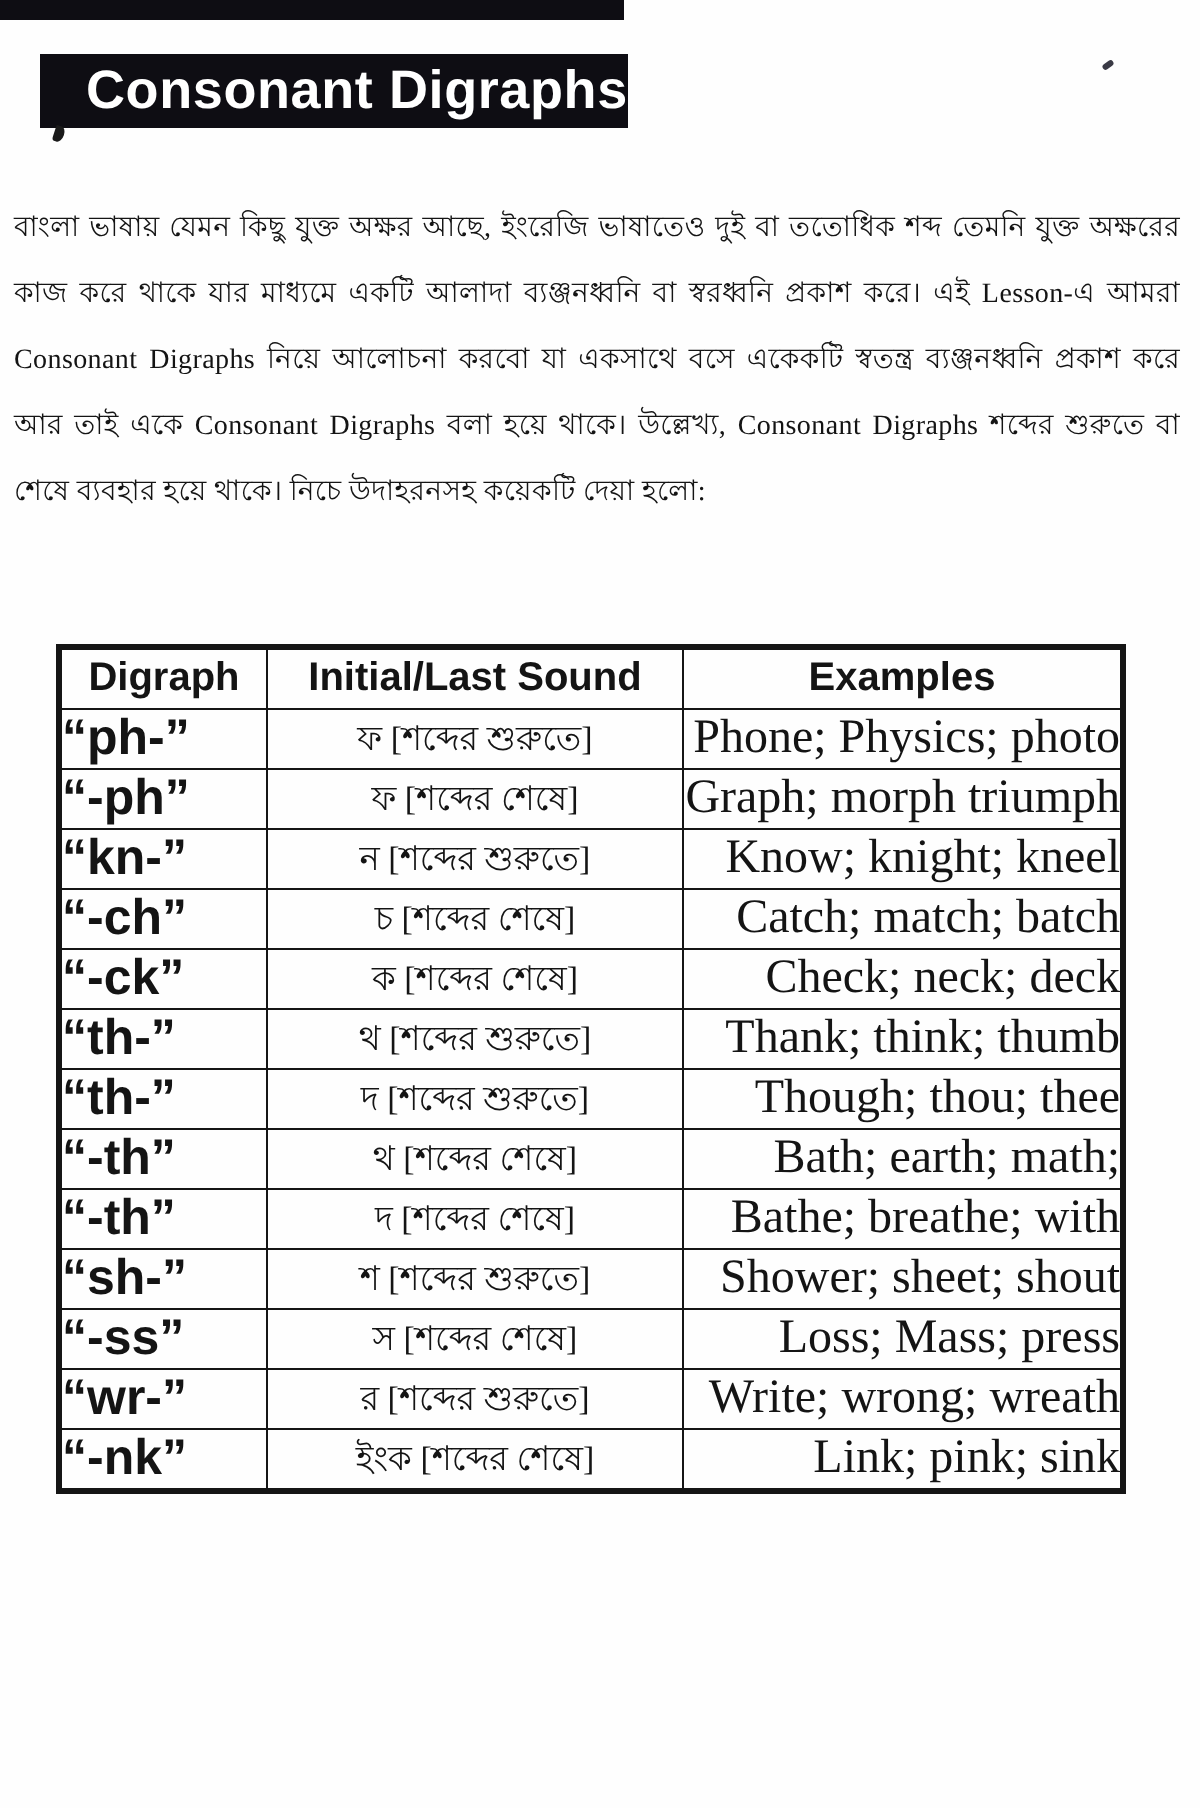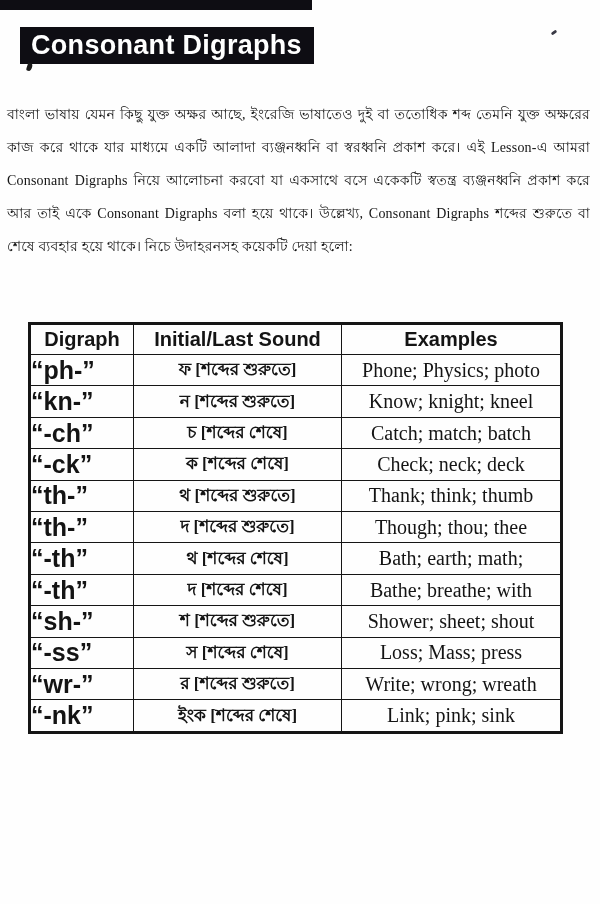"Consonant Digraphs" .title-box h1 { margin: 4px -> 16px }
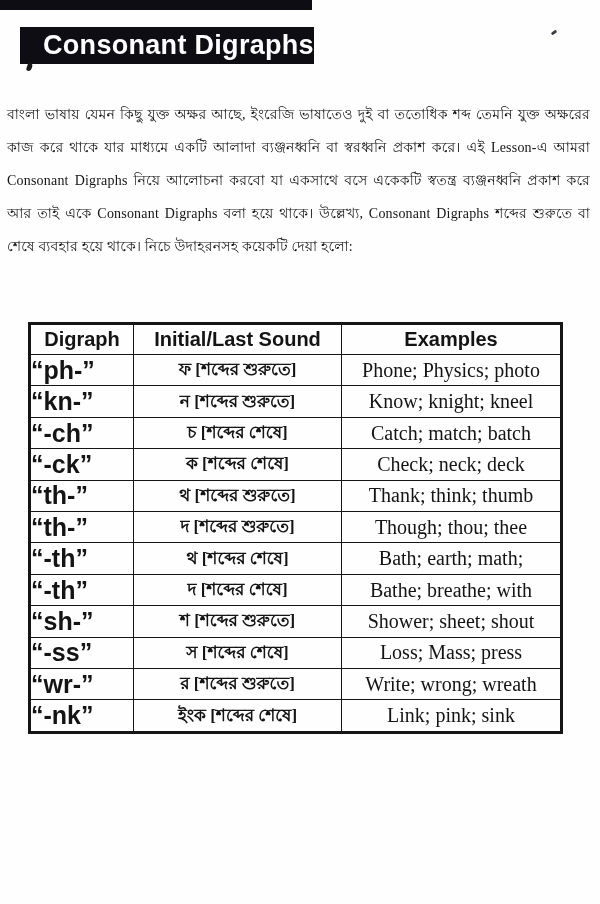"ফ [শব্দের শুরুতে]" td.cell-sound { font-weight: bold -> none }
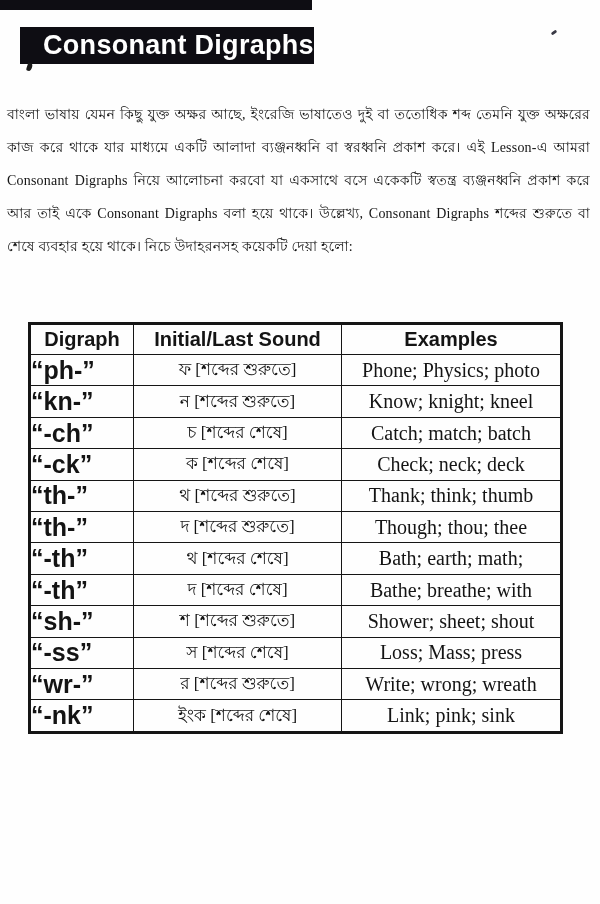"Phone; Physics; photo" td.cell-examples { font-size: 20px -> 24px; text-align: center -> right }
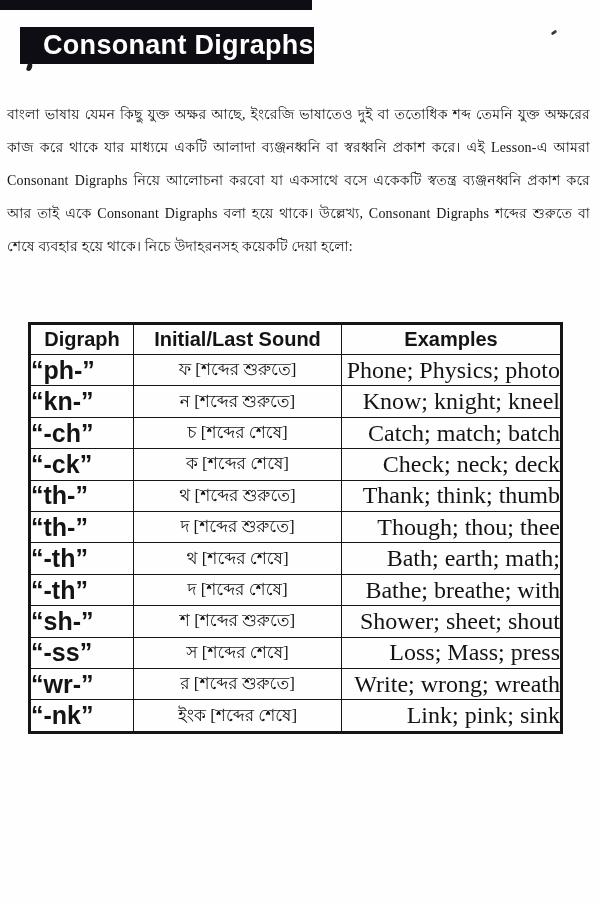"“-ph”" tr { html: none -> <tr> <td>“-ph”</td> <td>ফ [শব্দের শেষে]</td> <td>Graph; morph triumph</td> </tr> }
